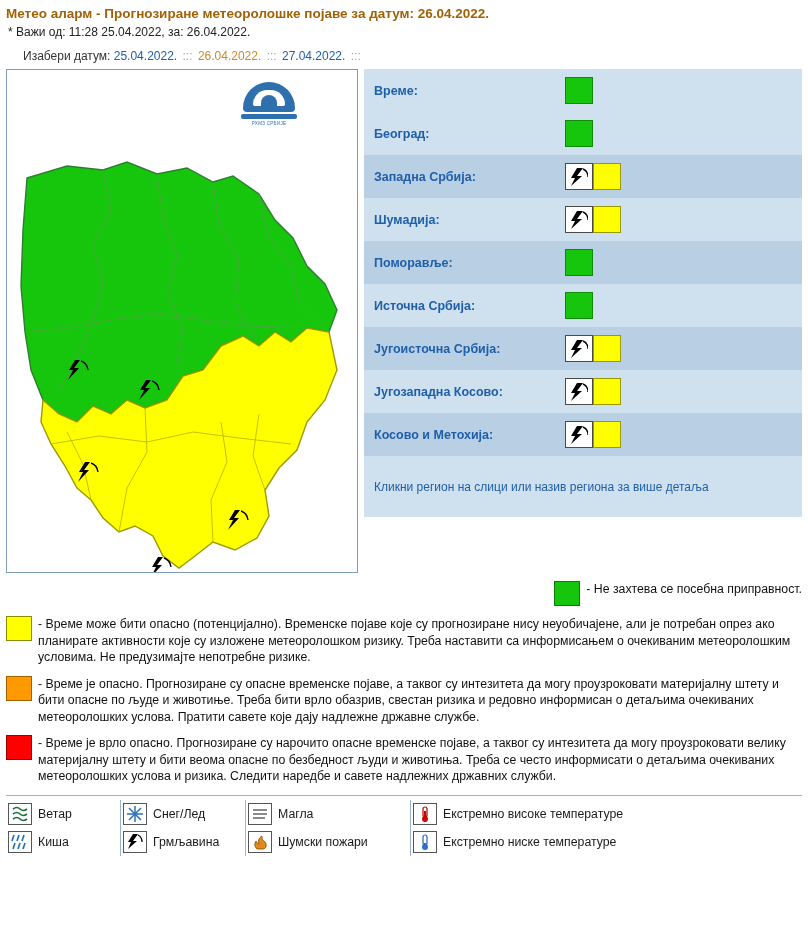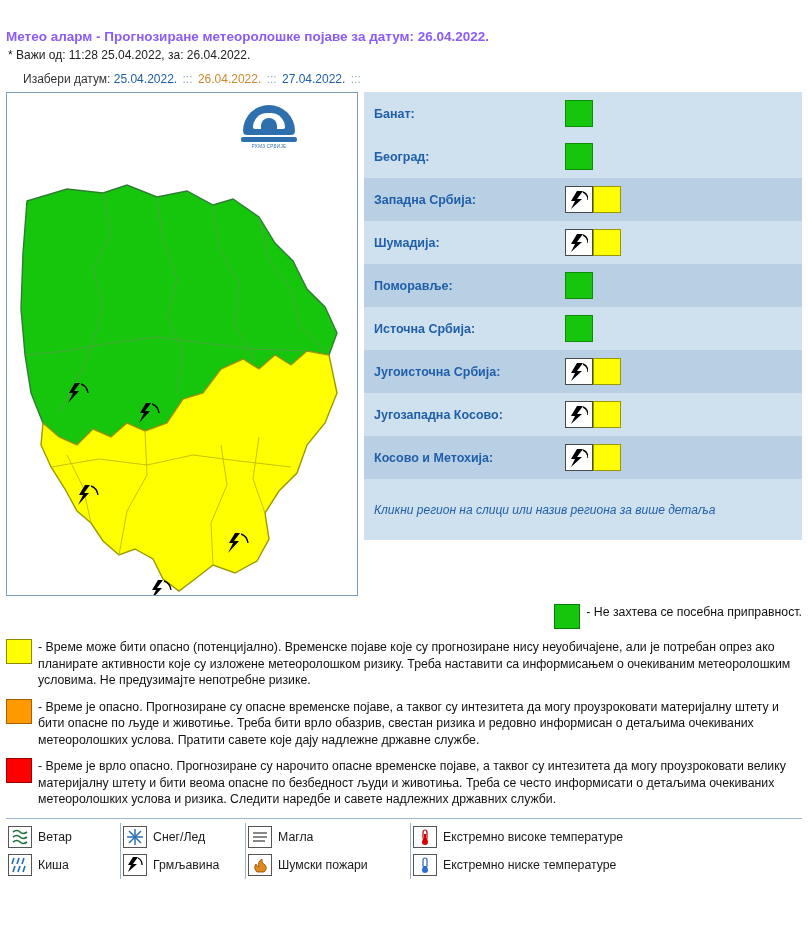"Метео аларм - Прогнозиране метеоролошке" .title { color: #8b5cf6 -> #a16207; margin-top: 23px -> none }
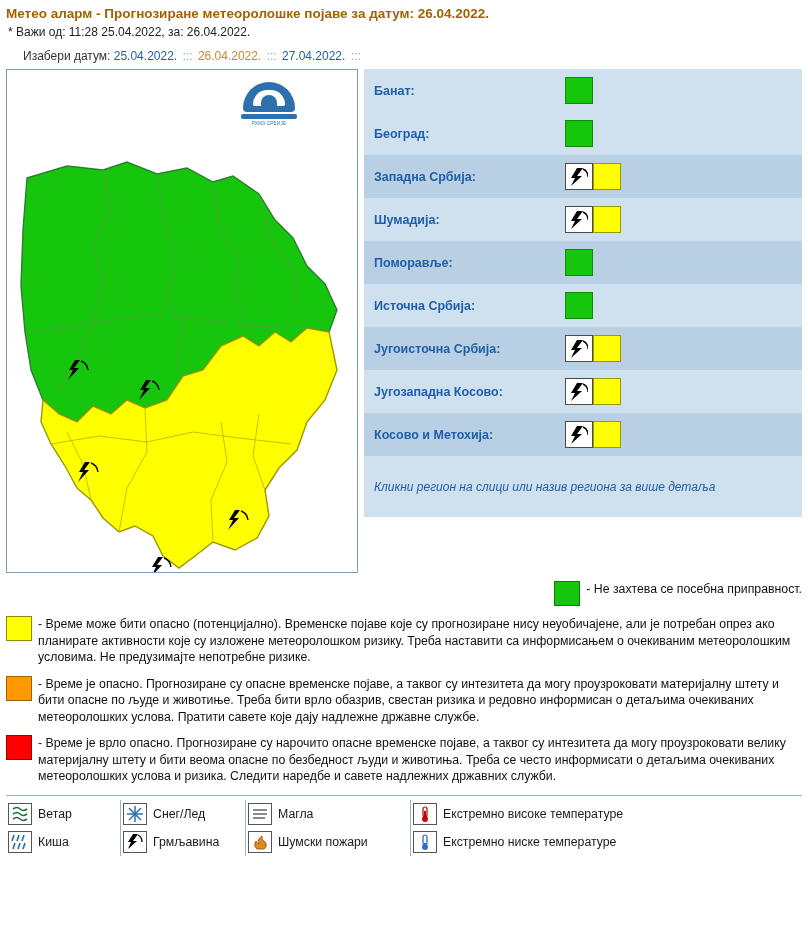"Банат:" td.r-name { text: Банат -> Време }
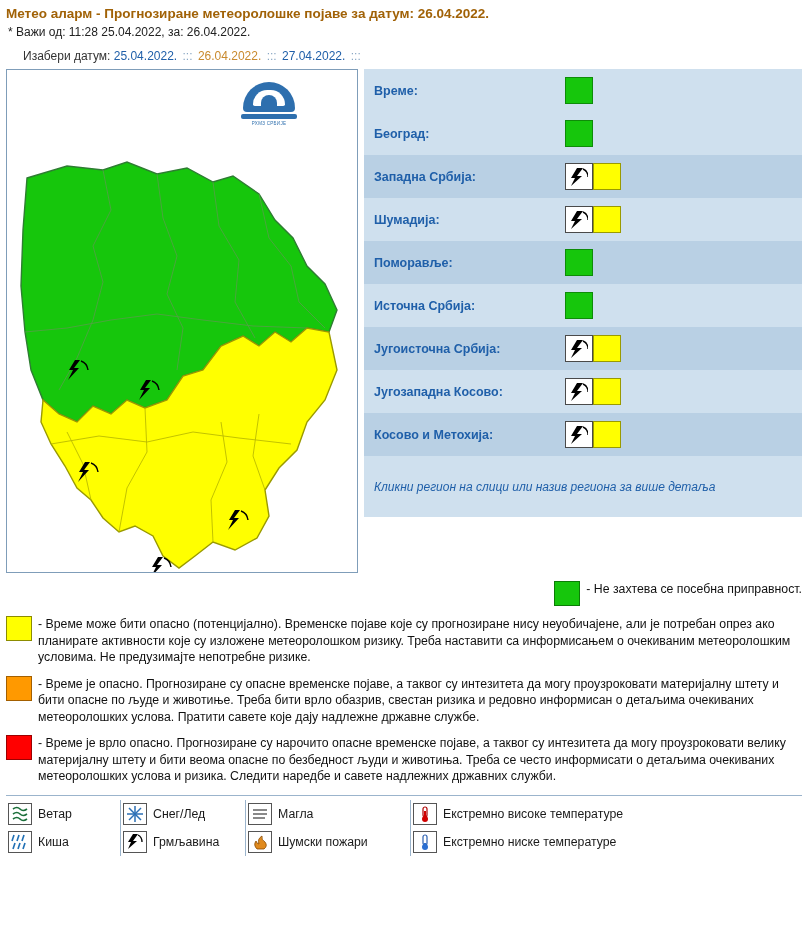"Кликни регион на слици или" .r-foot { font-style: italic -> none }
